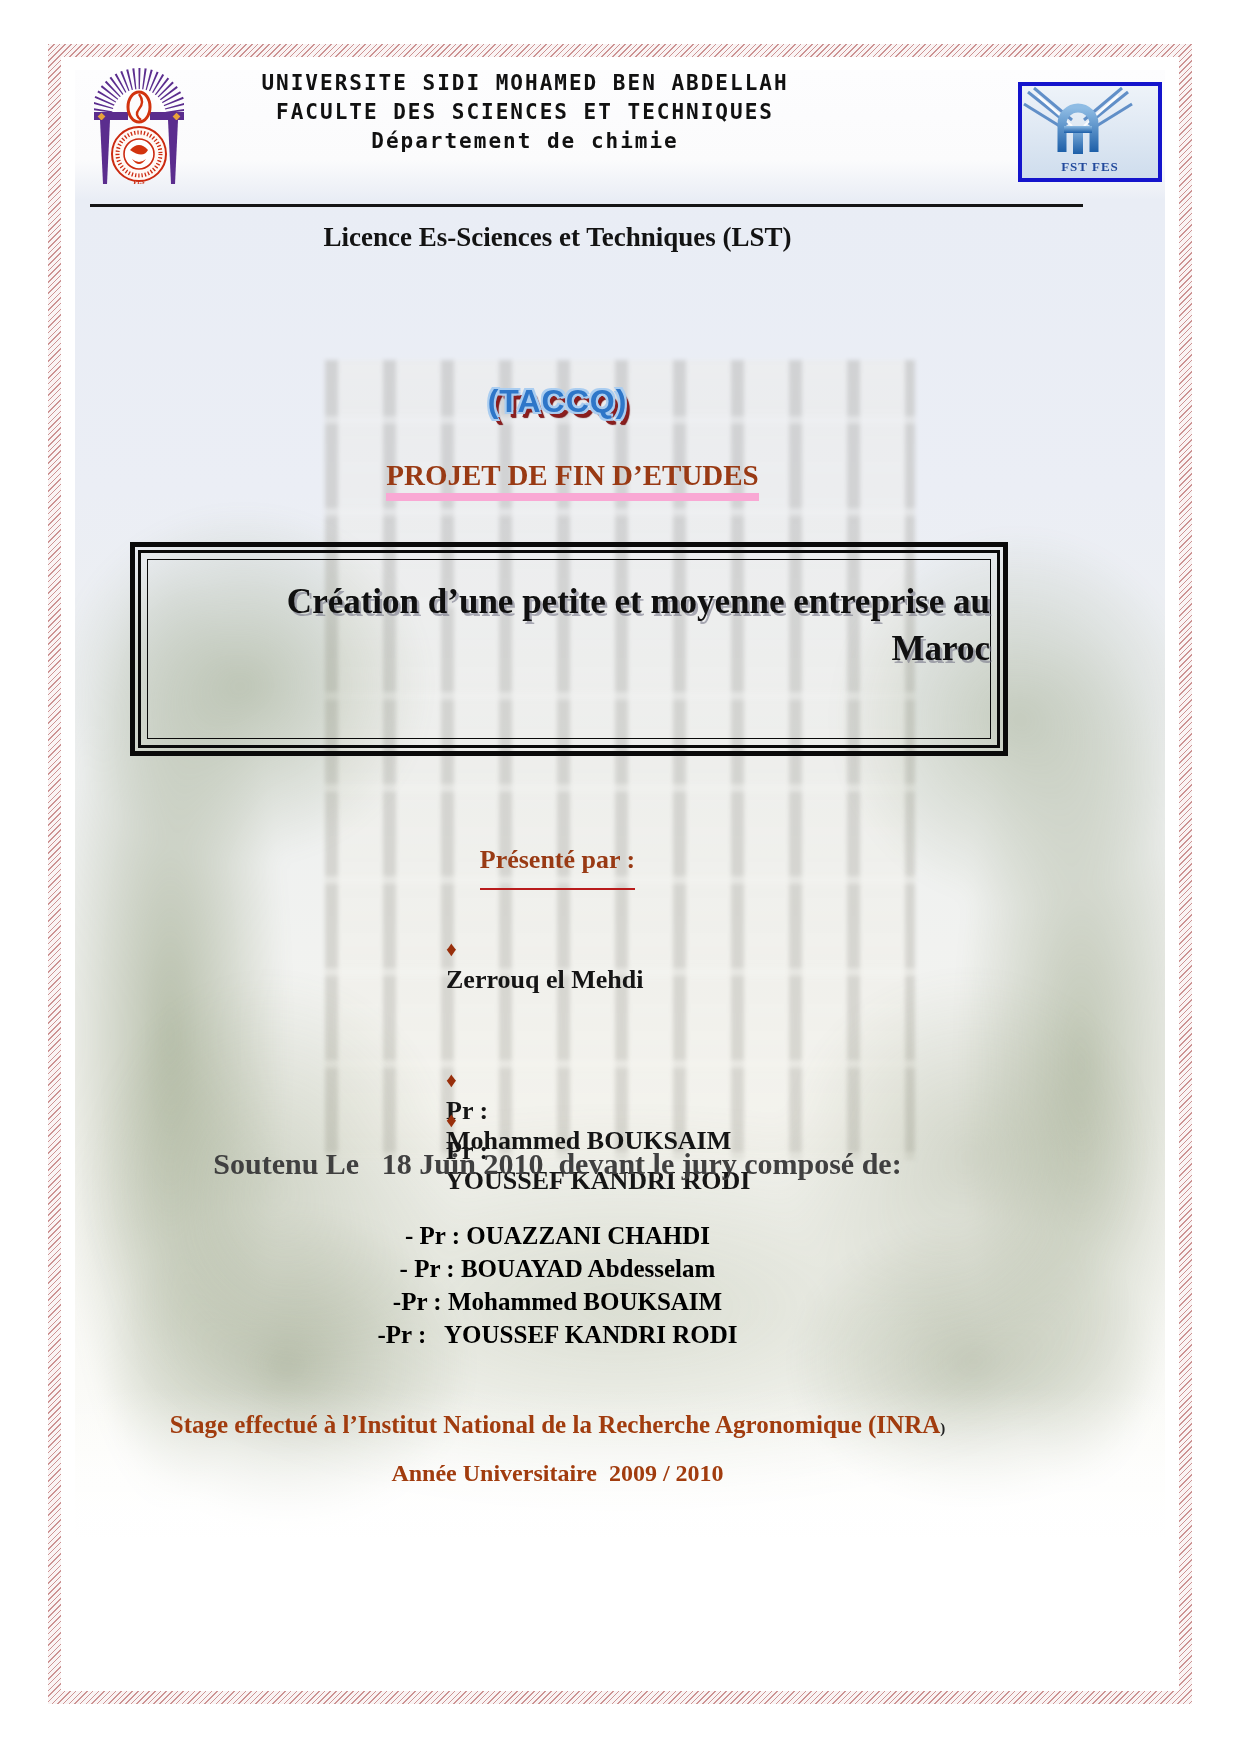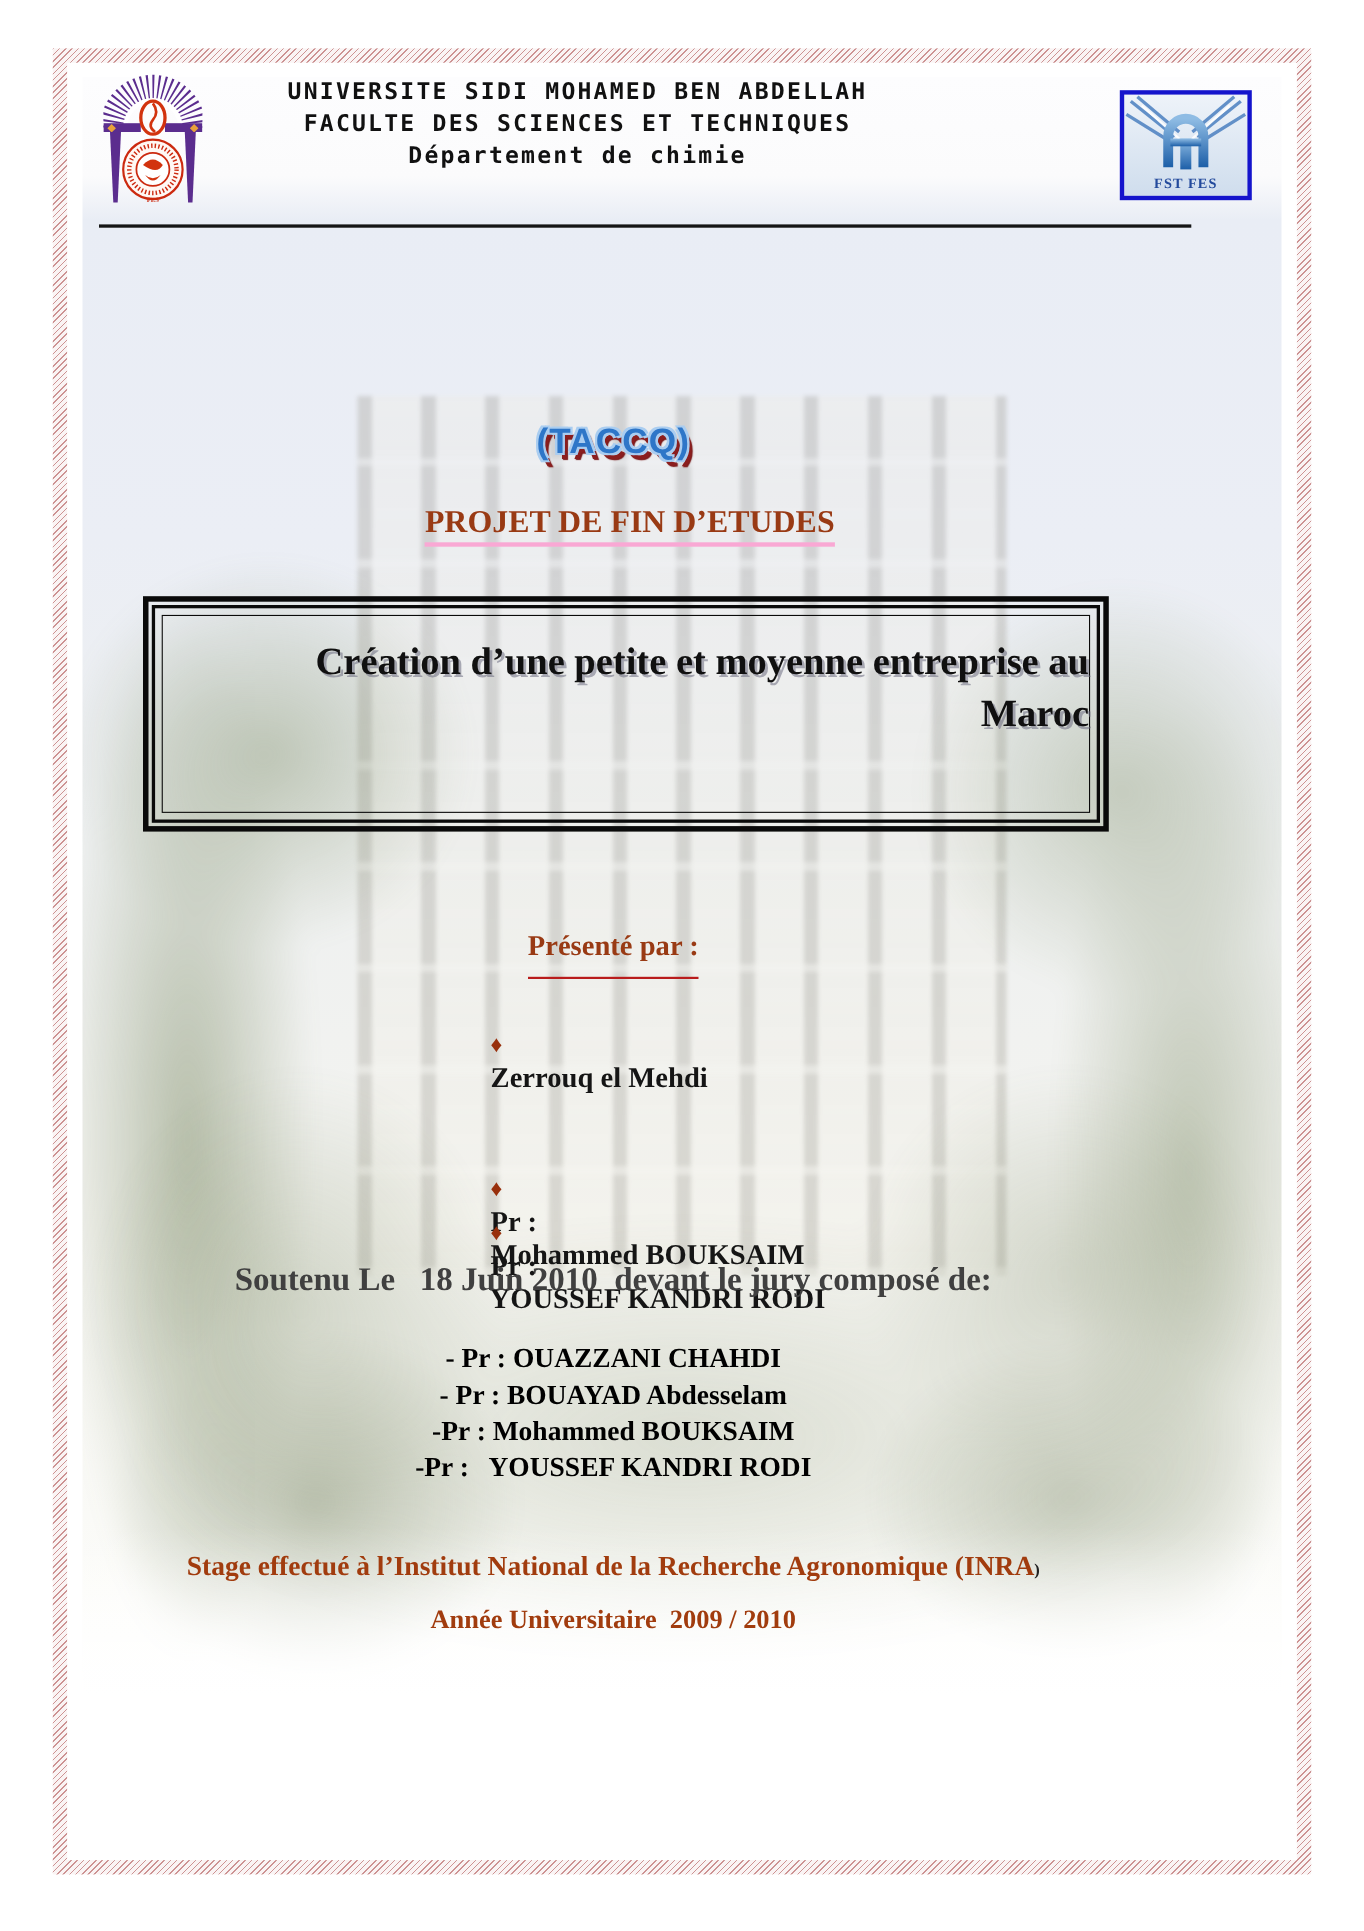"FST FES" .logo-fst { width: 120px -> 144px }
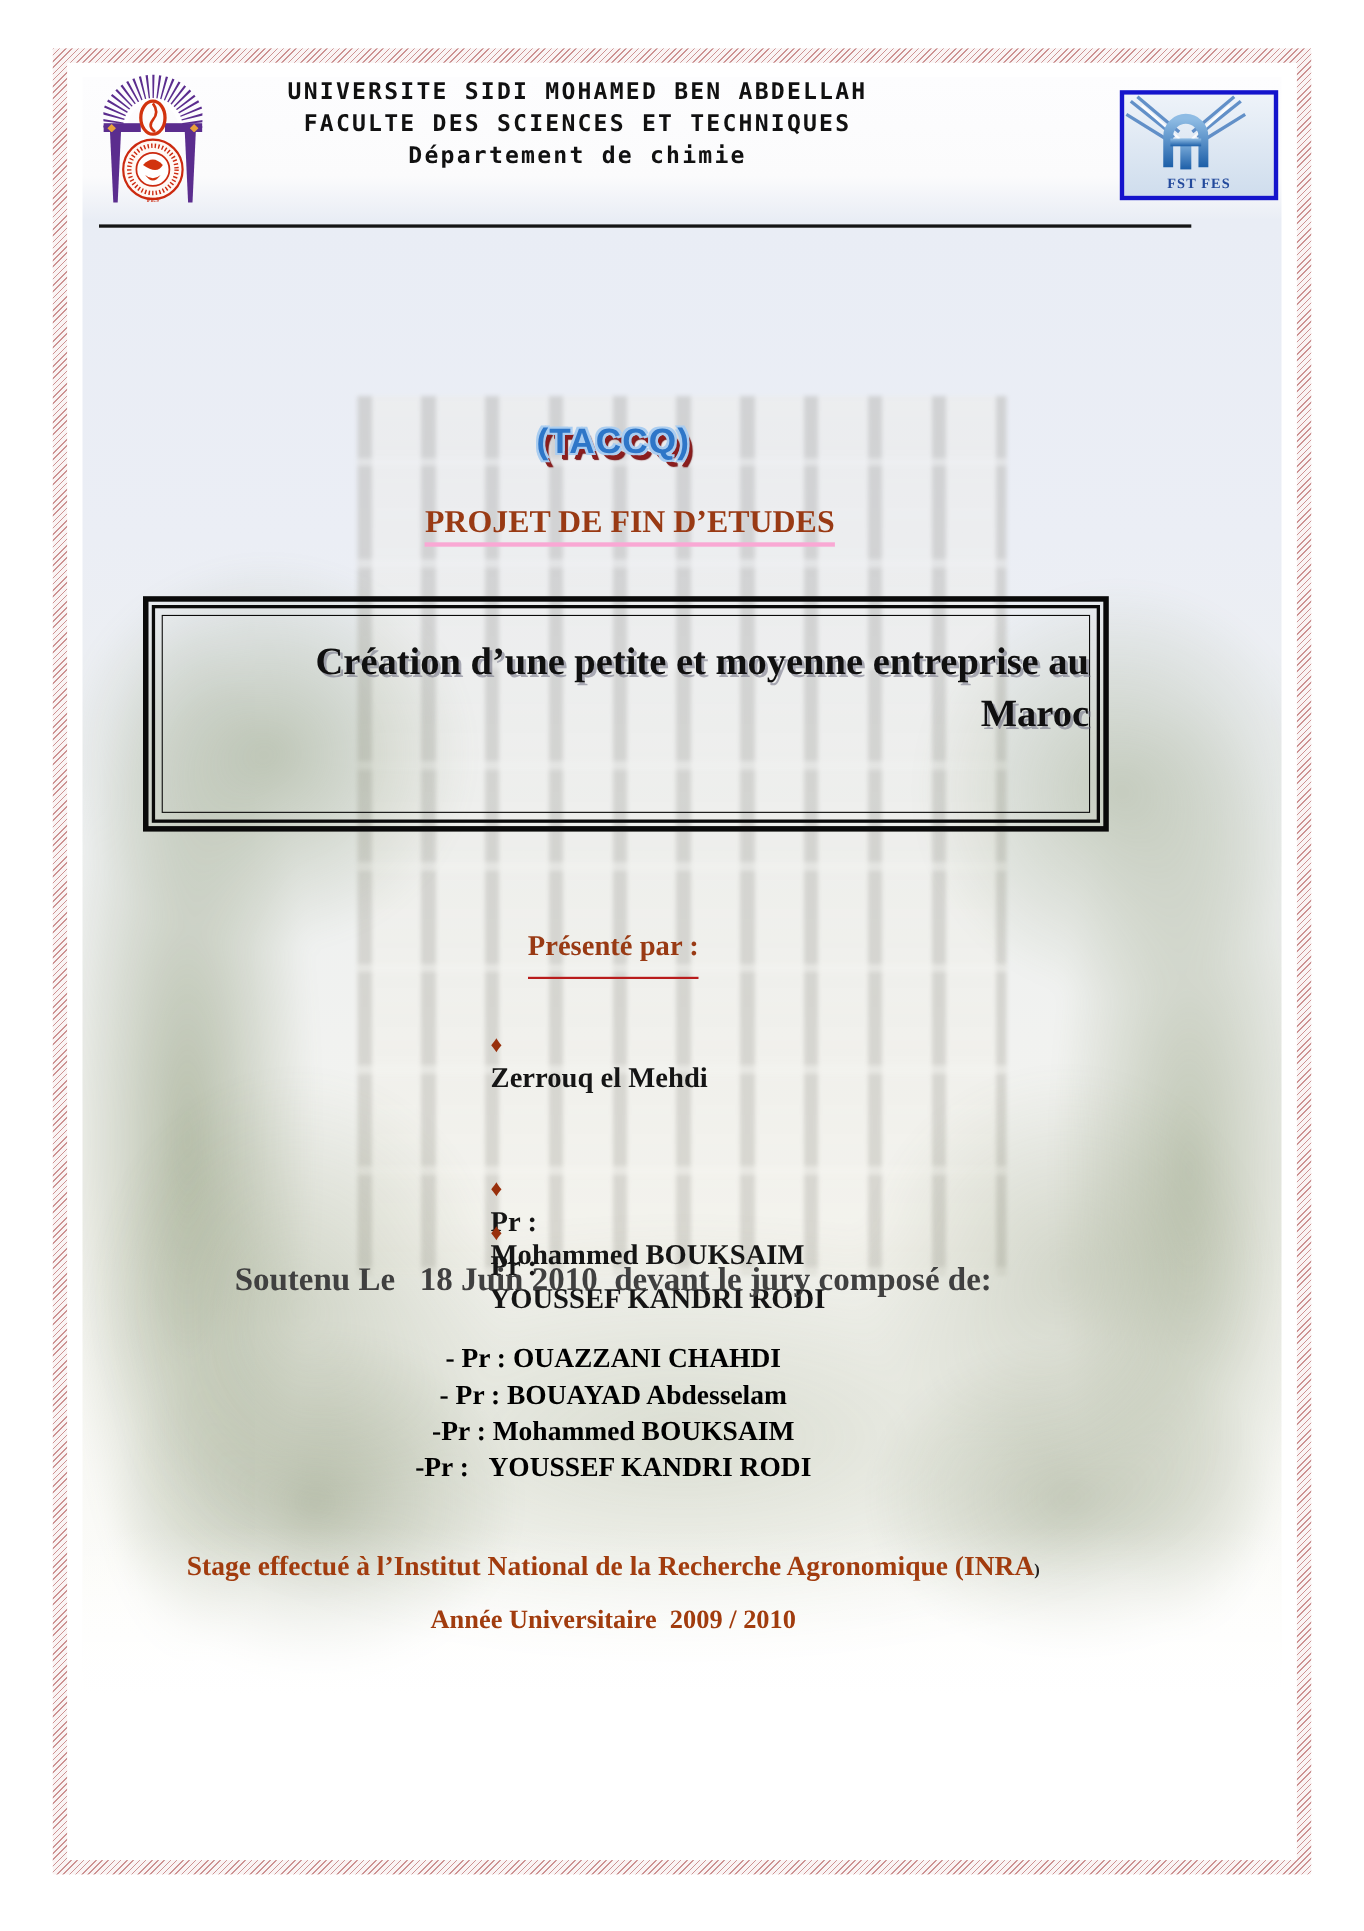"Licence Es-Sciences et Techniques (LST)" div.centered { html: none -> <div>Licence Es-Sciences et Techniques (LST)</div> }
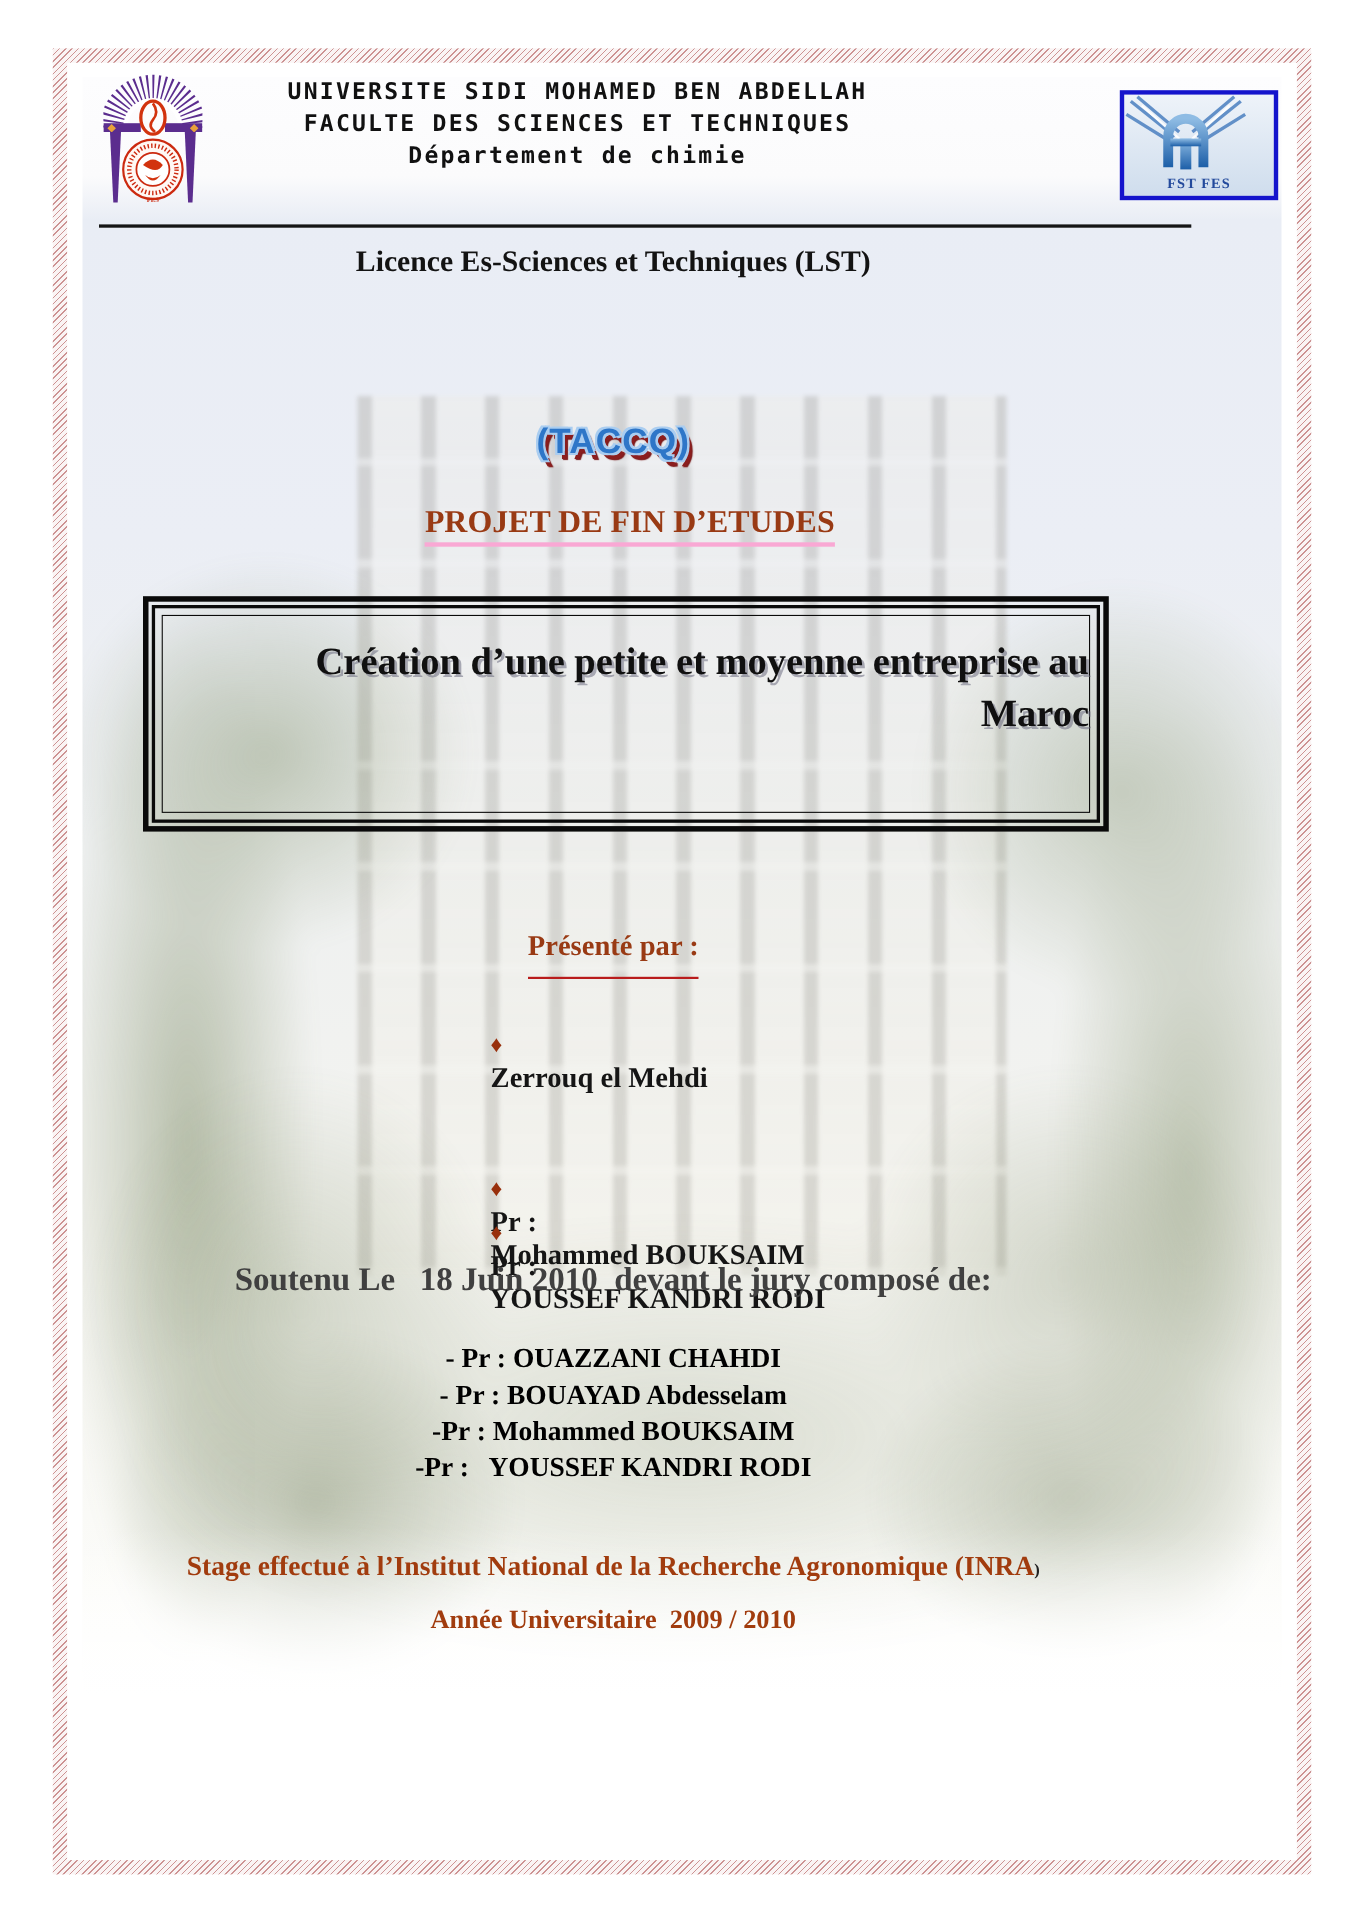"PROJET DE FIN D’ETUDES" .projet .u { border-bottom: 4px solid #f9a8d4 -> 8px solid #f9a8d4 }
